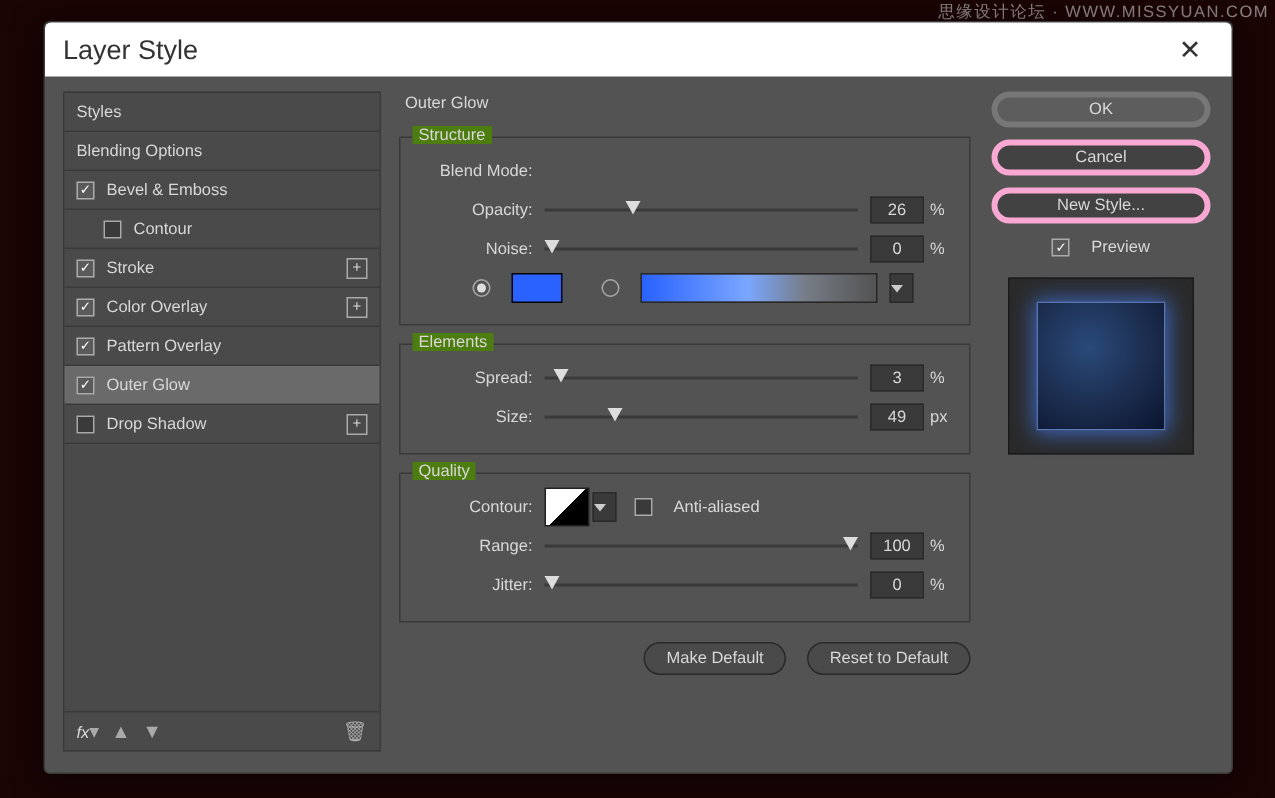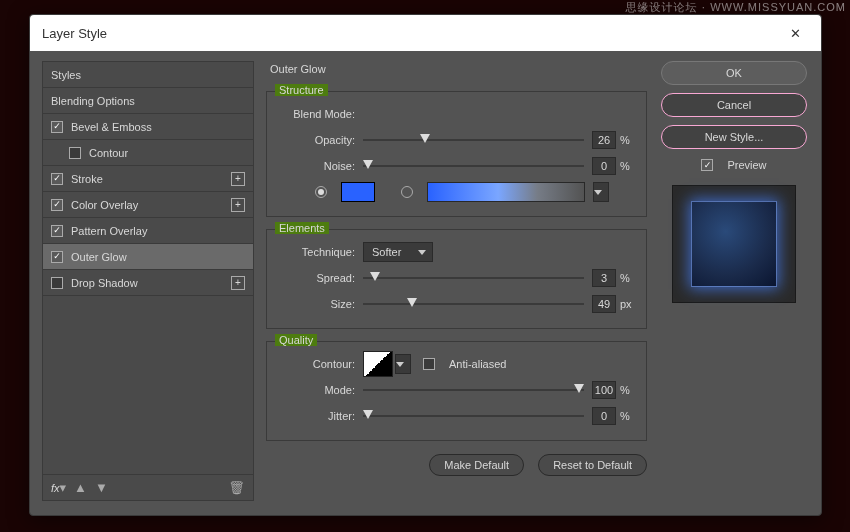"Layer Style" .titlebar span { font-size: 13px -> 18px }
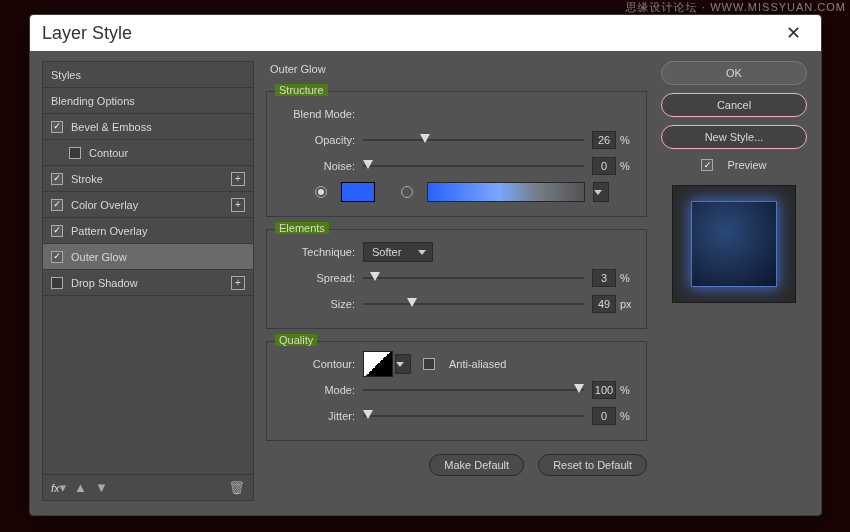"OK" .rbtn { border: 1px solid #f9a8d4 -> 4px solid #f9a8d4 }
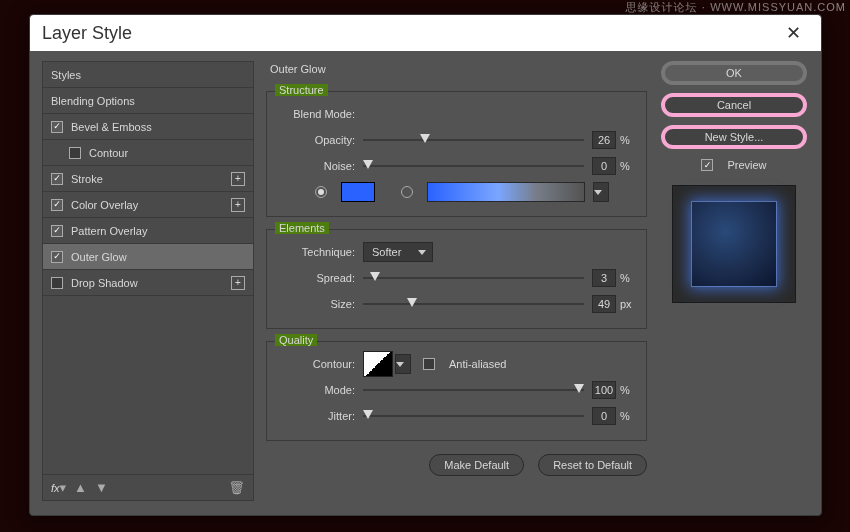"26" .num { width: 24px -> 36px }
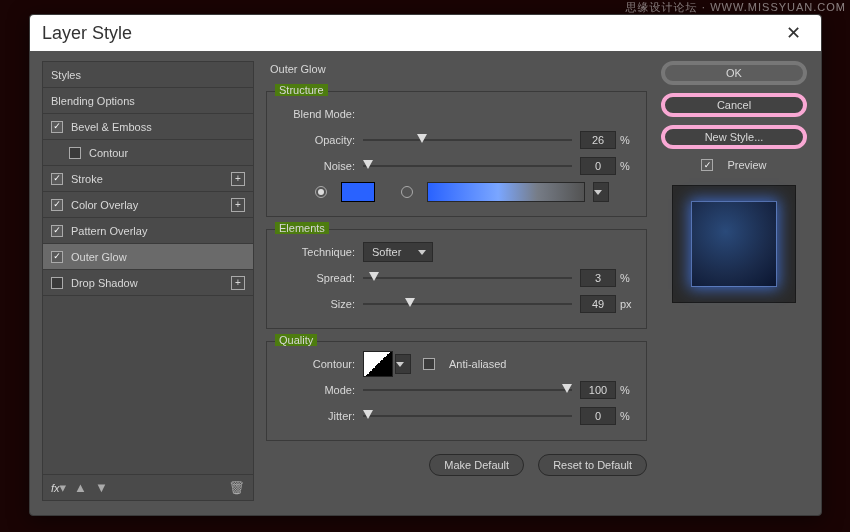"Technique:" div.row { html: <div> <div>Technique:</div> <div> <span>Softer</span> </div> </div> -> none }
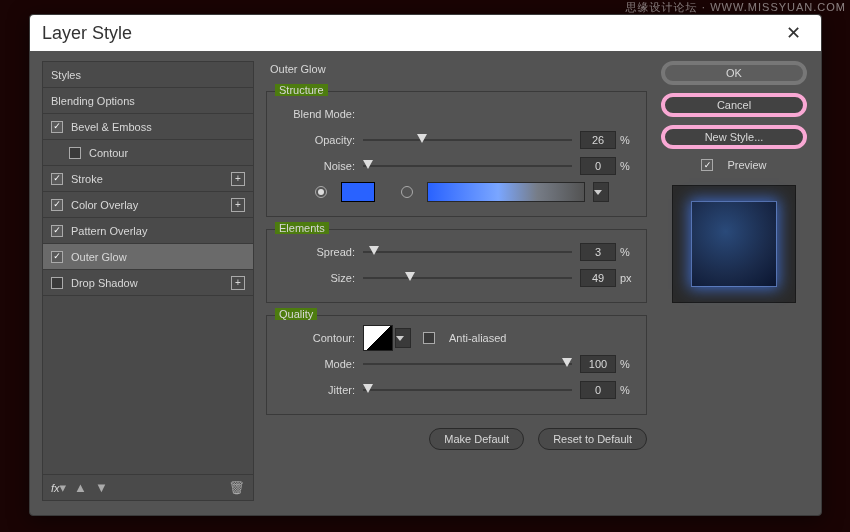"Mode:" div.lbl { text: Mode -> Range }
